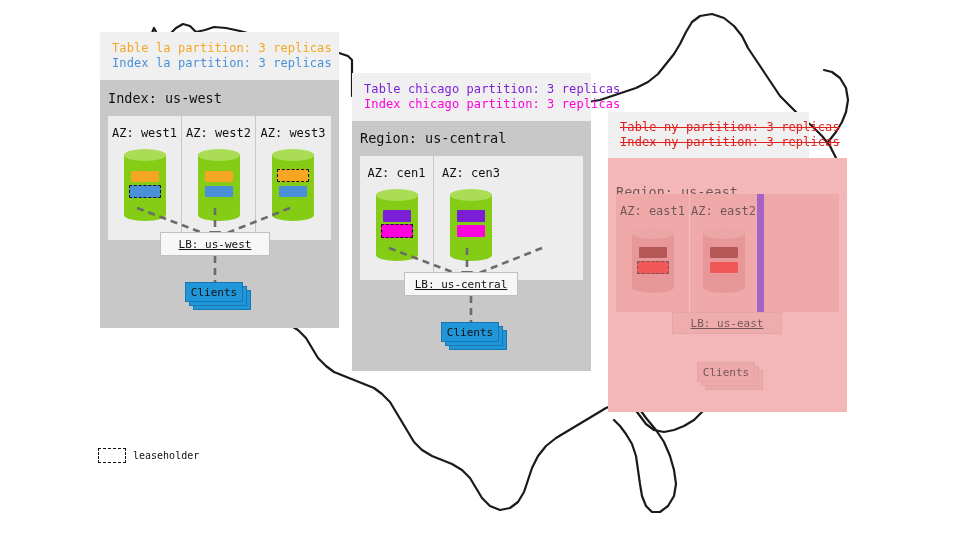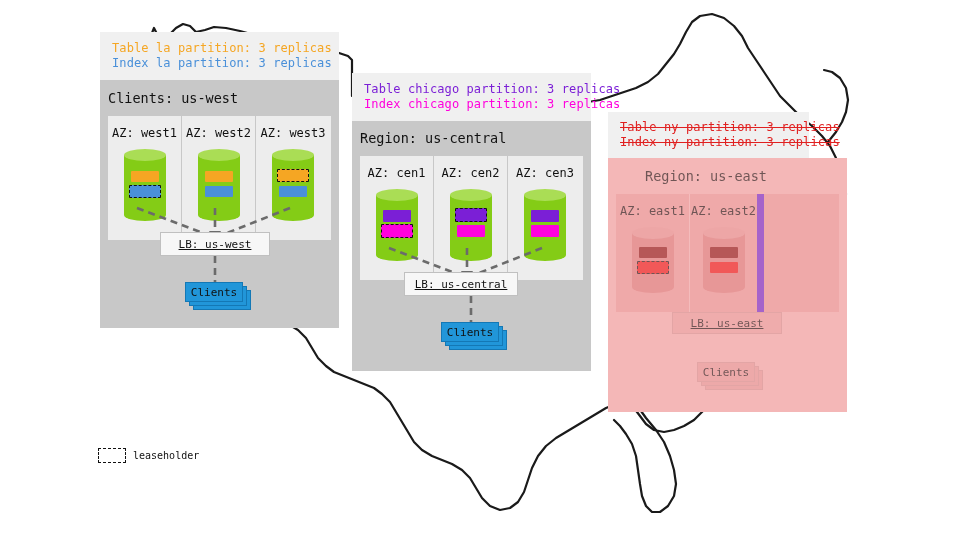"Clients: us-west" div.region-title { text: Clients -> Index }
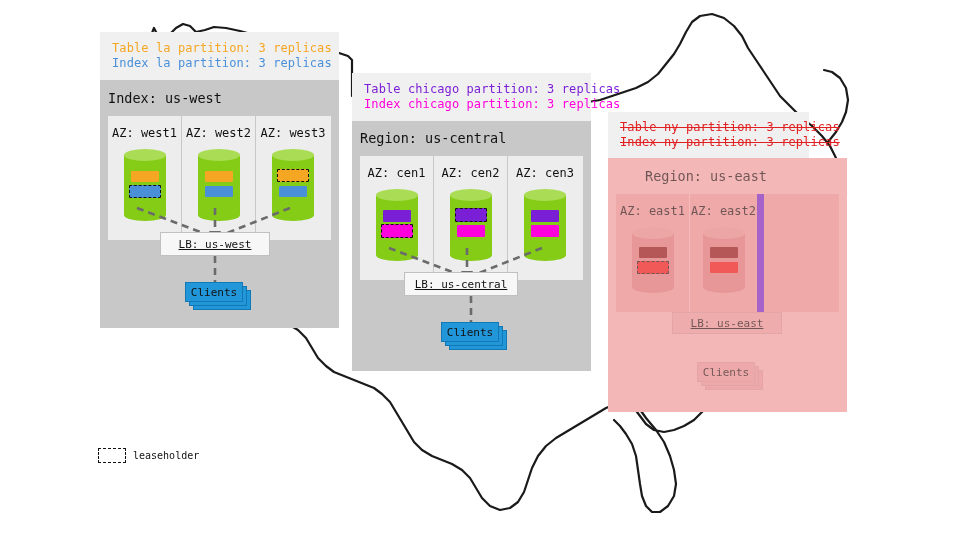"AZ: cen2" div.az-cell { html: <div> <div>AZ: cen2</div> <div> <div></div> <div></div> <div></div> <div></div> <div></div> </div> </div> -> none }
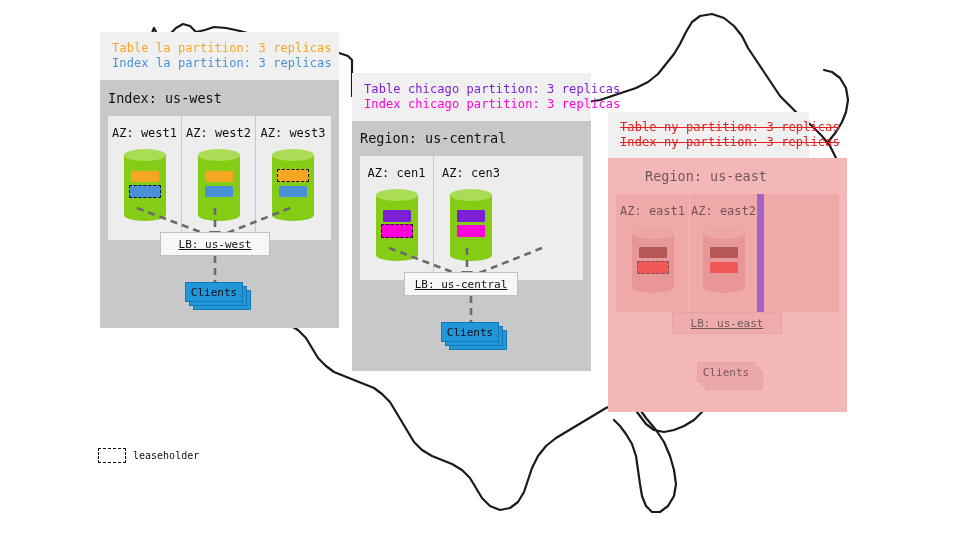"Region: us-east" div.region-title { margin-left: 29px -> none; top: 168px -> 184px }
